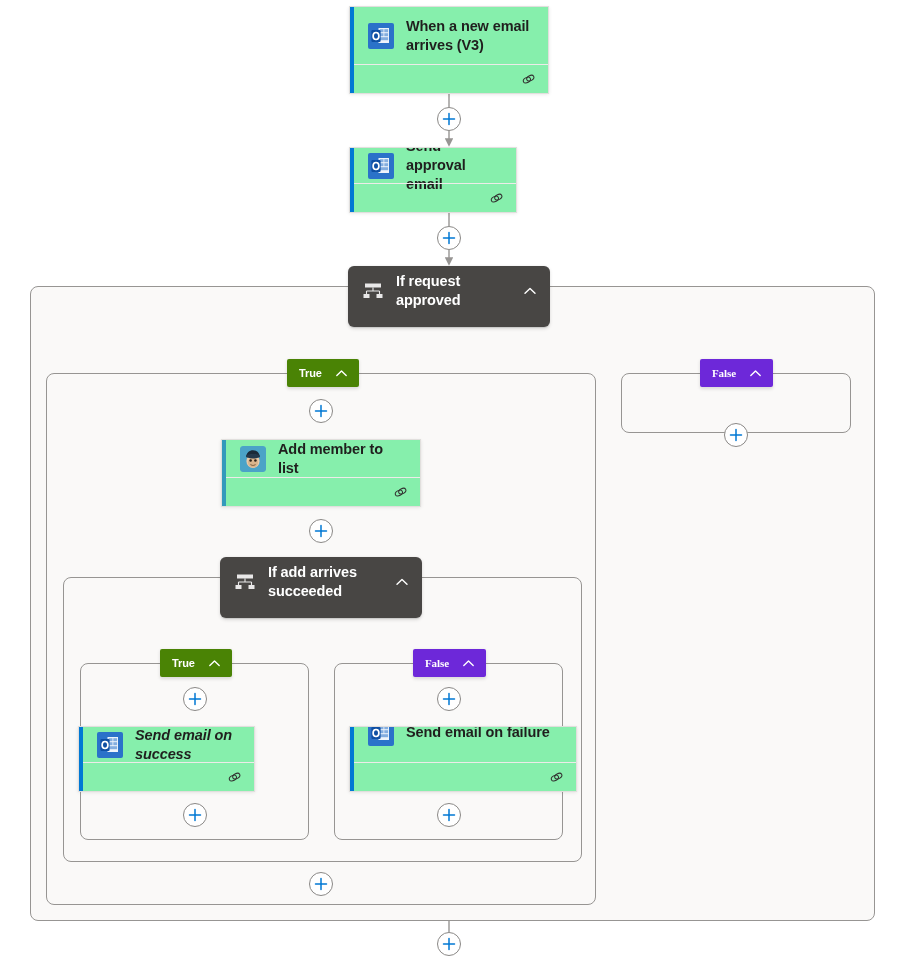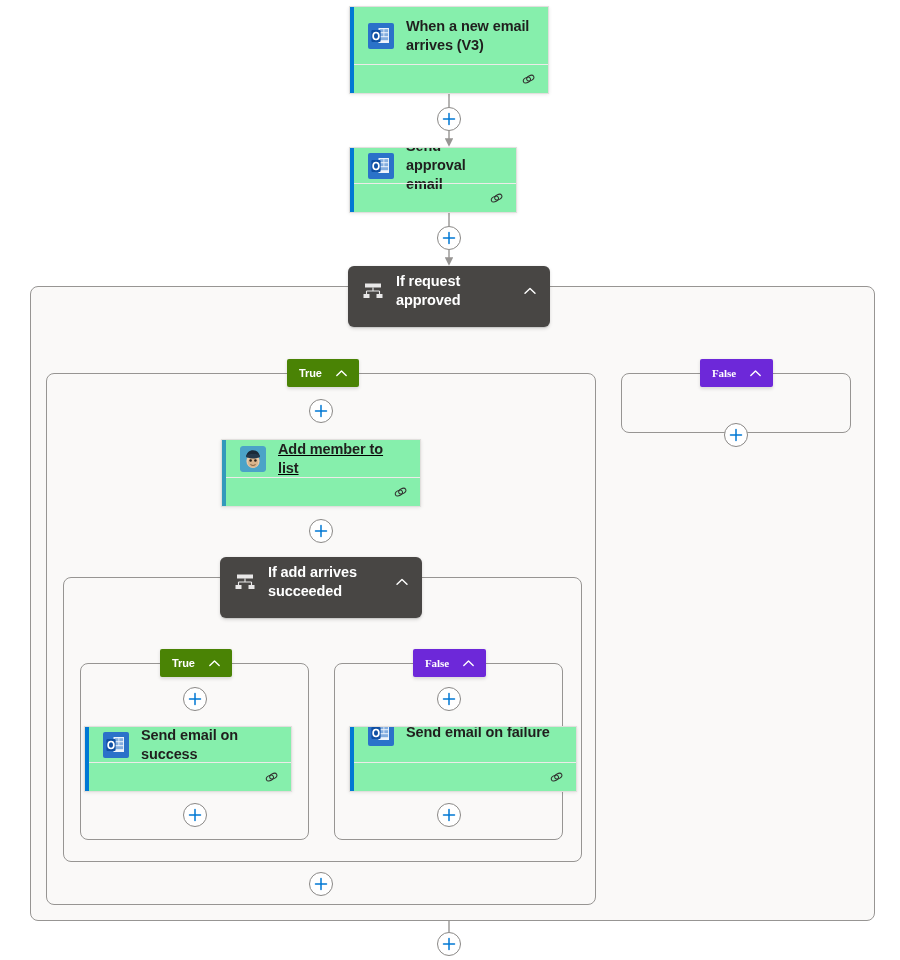"Add member to list" div.card { text-decoration: underline -> none }
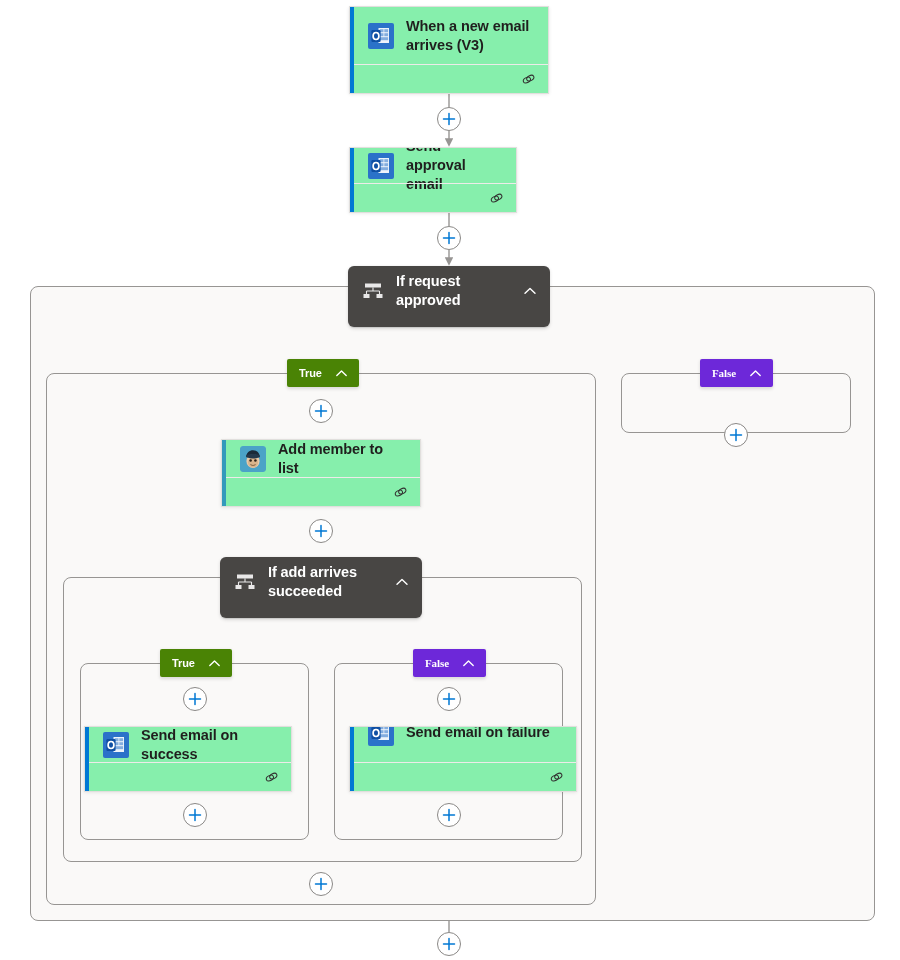"Send email on success" div.card { font-style: none -> italic; left: 84px -> 78px; width: 208px -> 177px }
